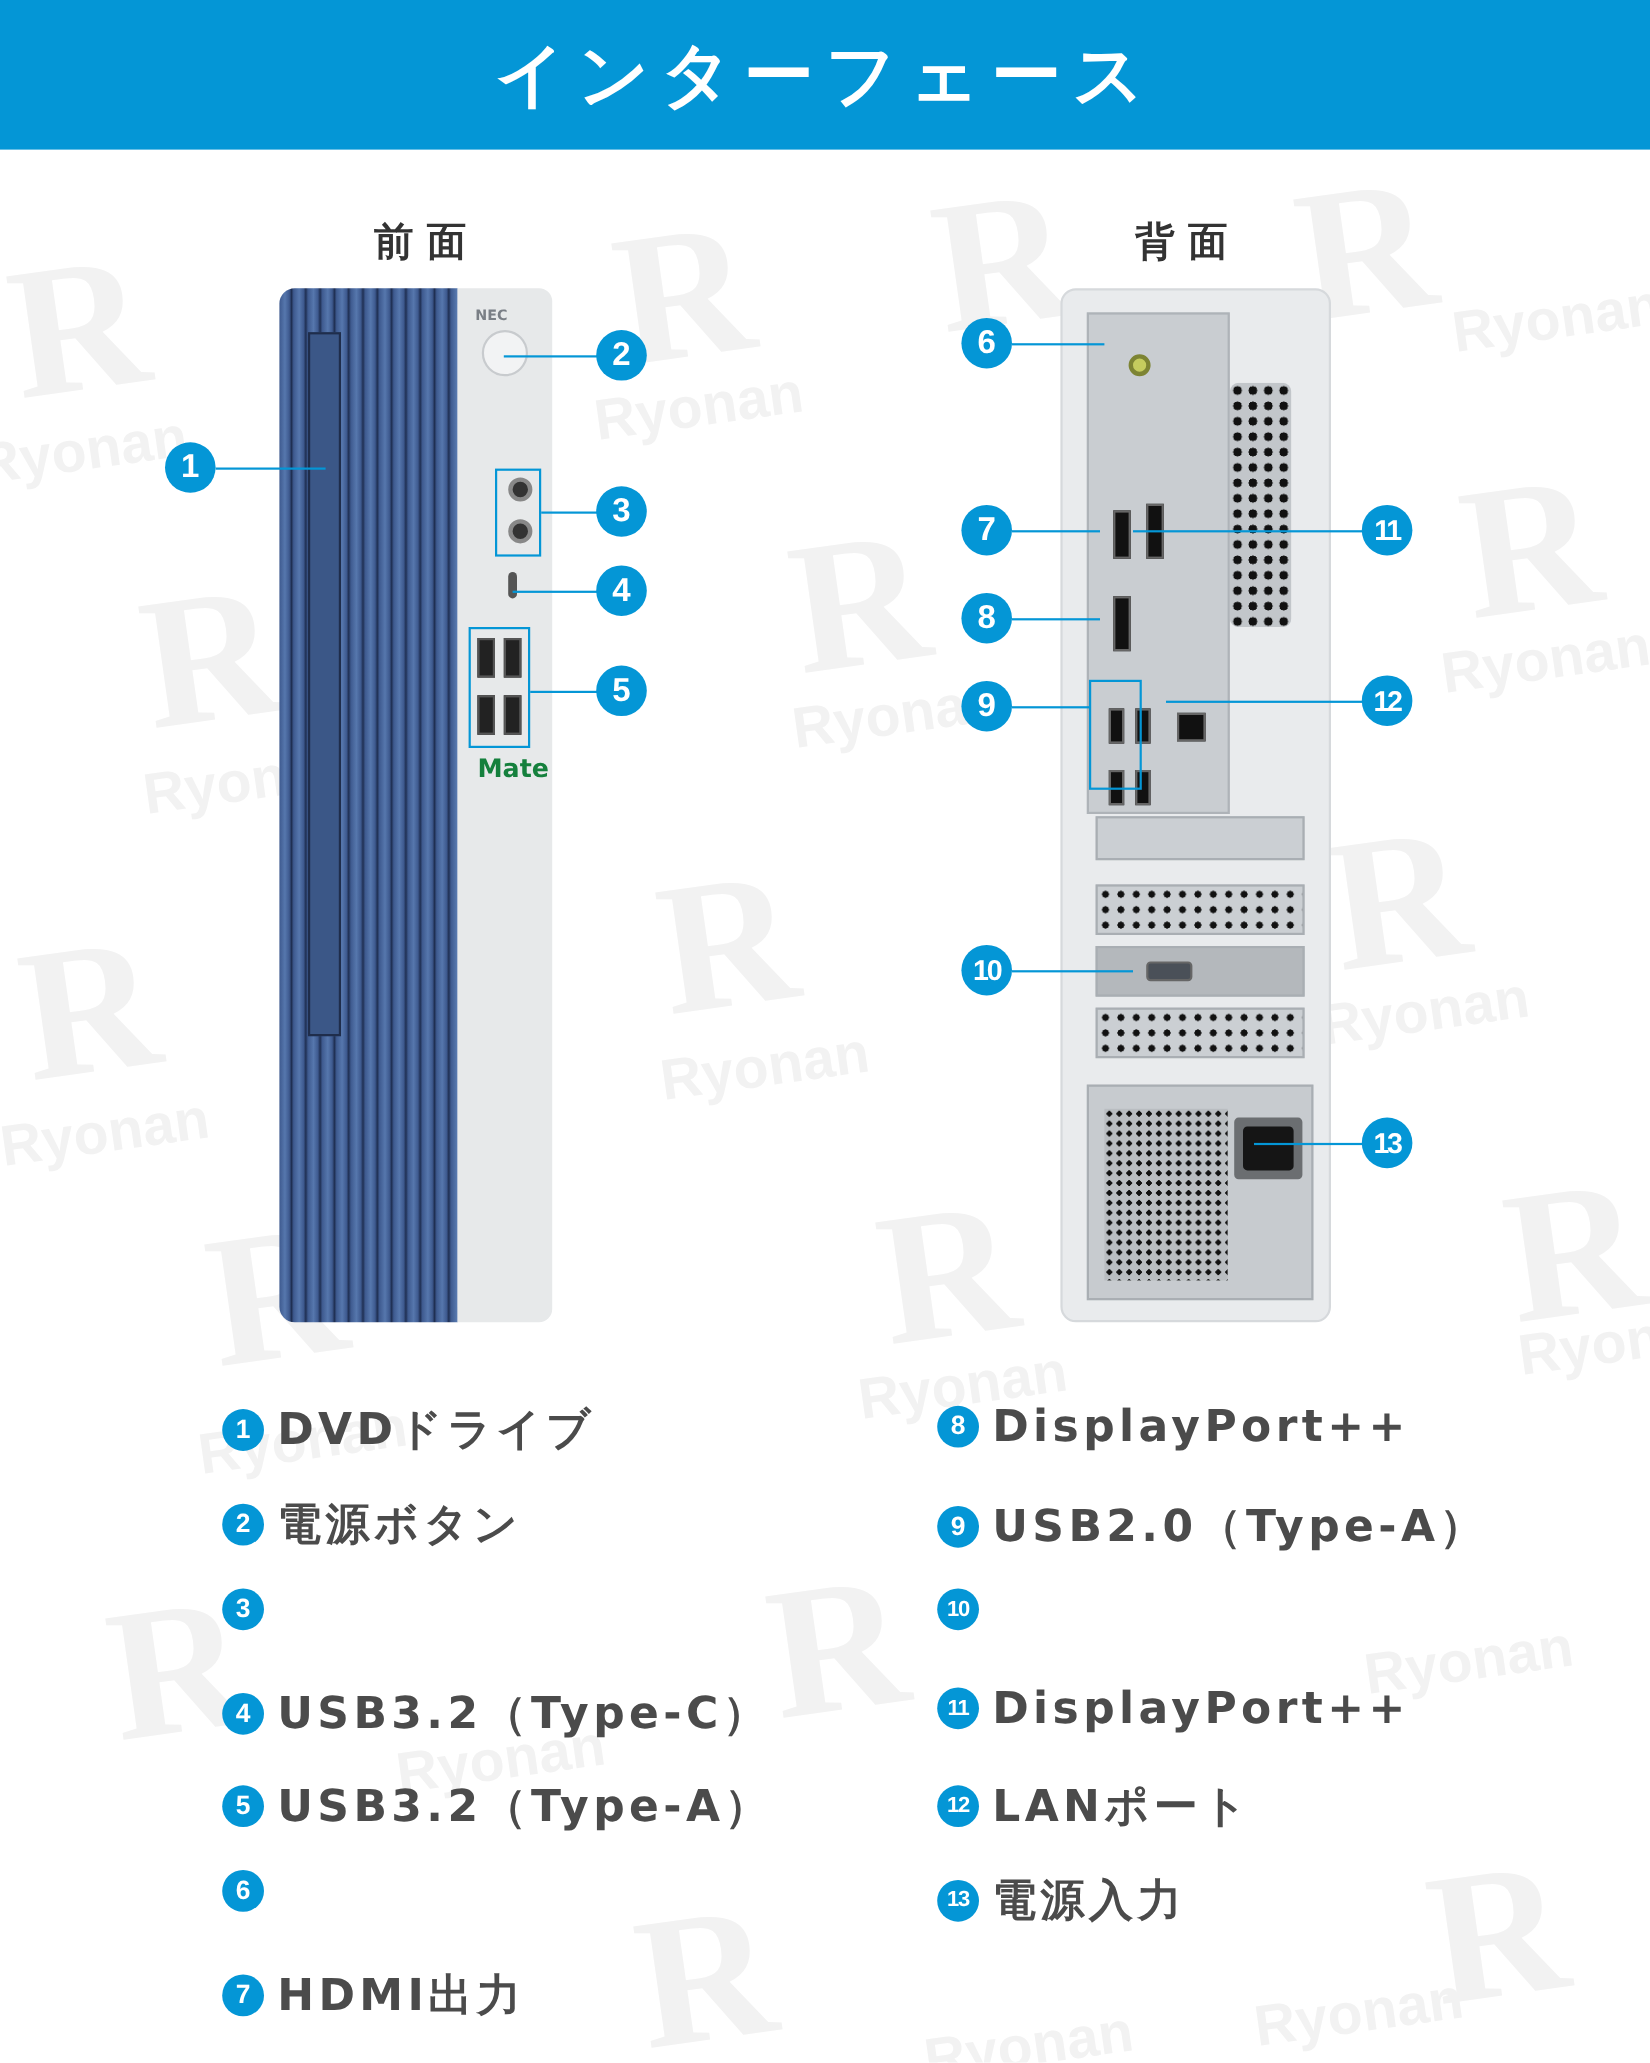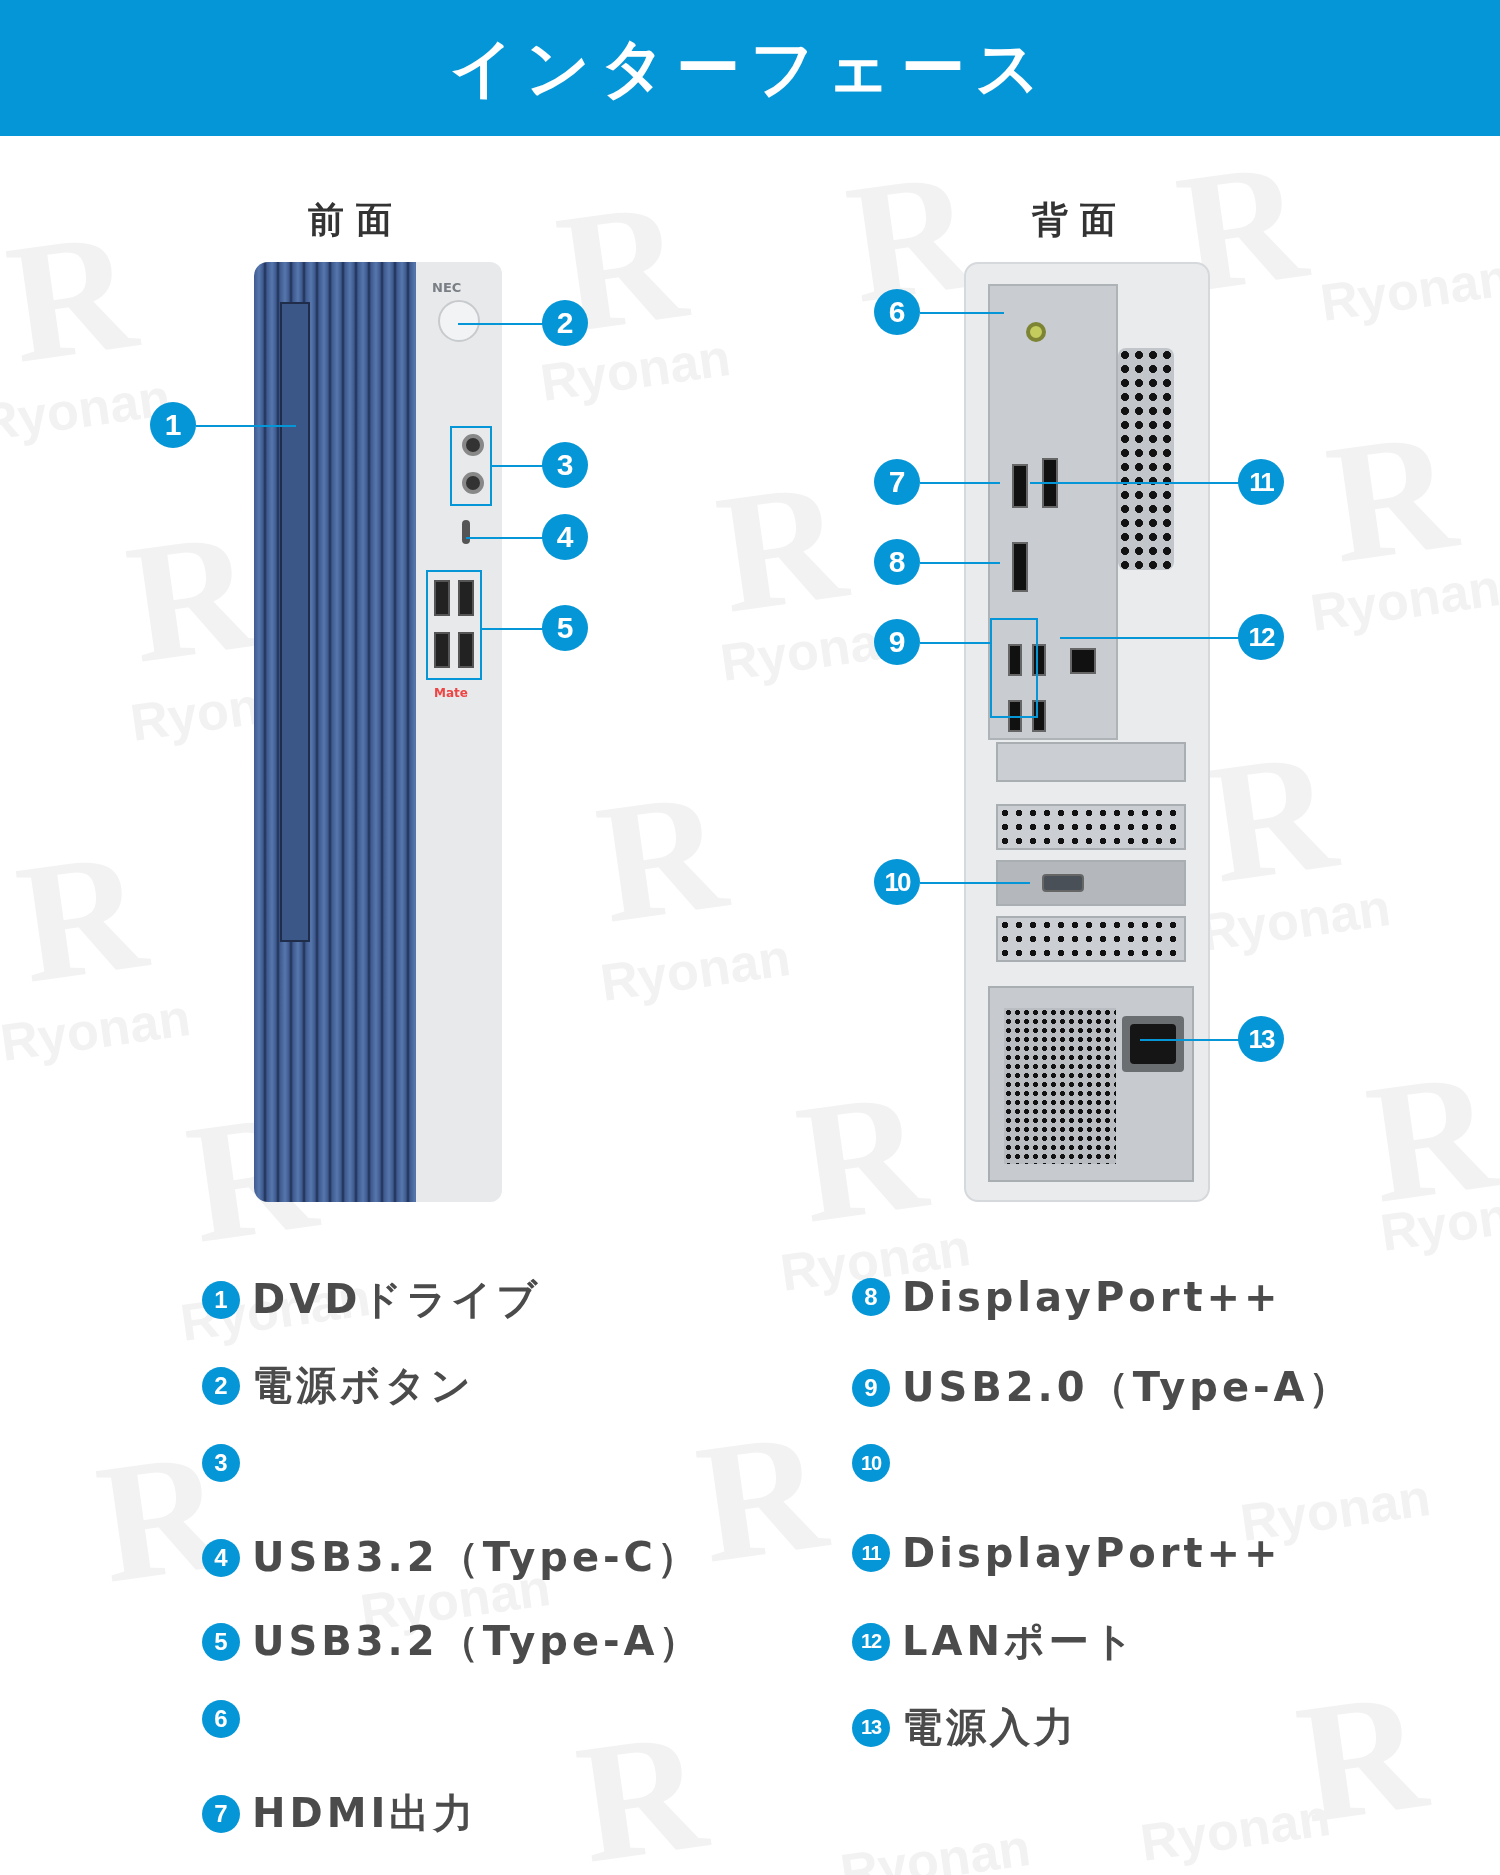"前面" div.section-label { left: 308px -> 340px }
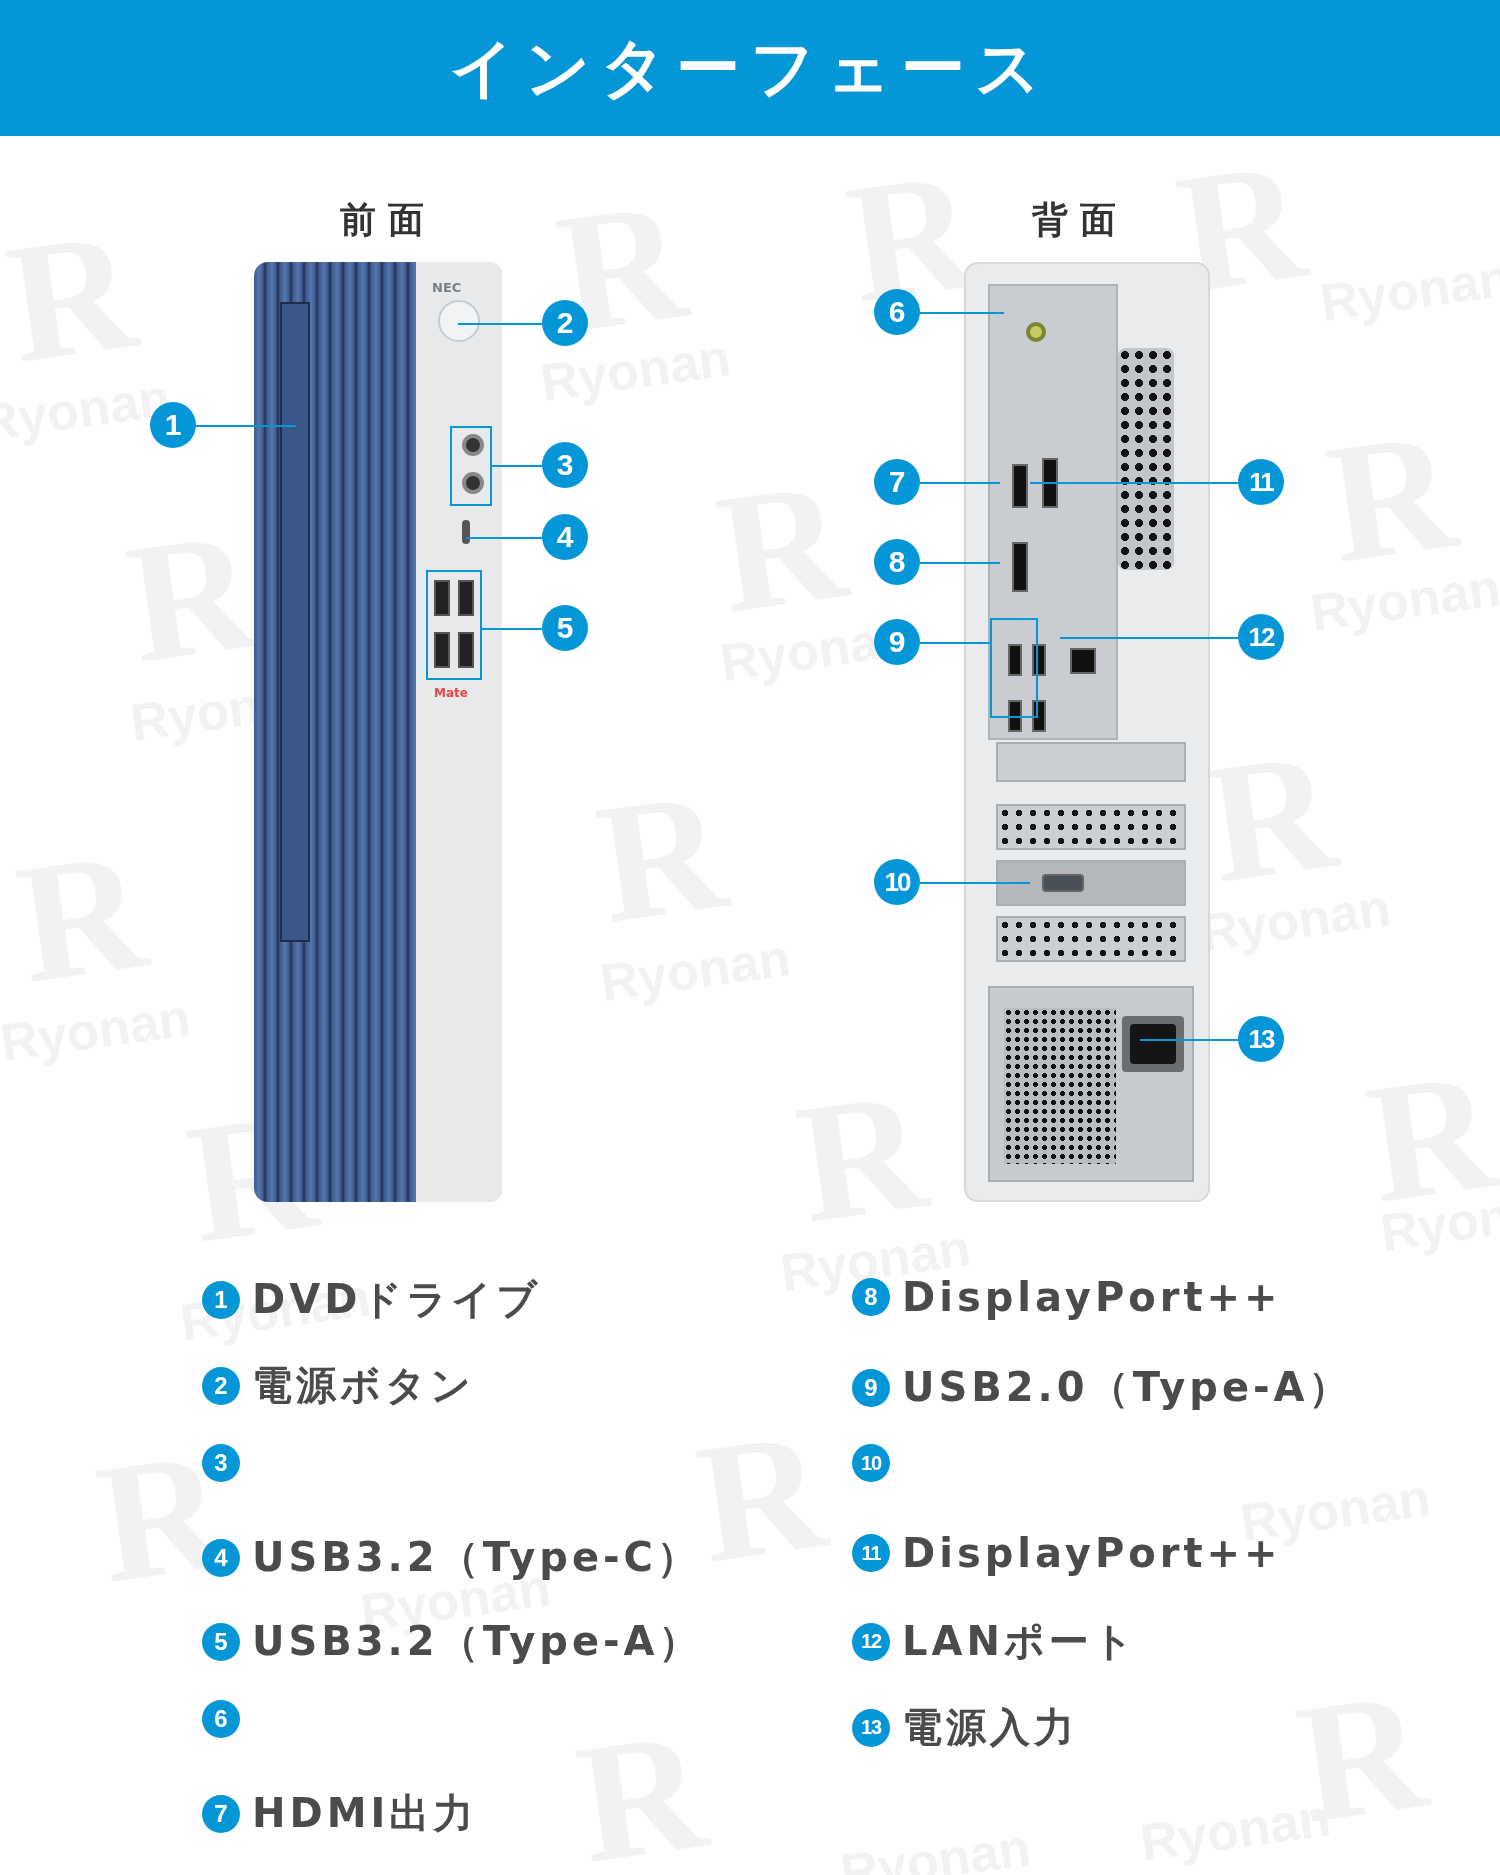"Mate" .mate { color: #ef4444 -> #15803d; font-size: 12px -> 23px }
